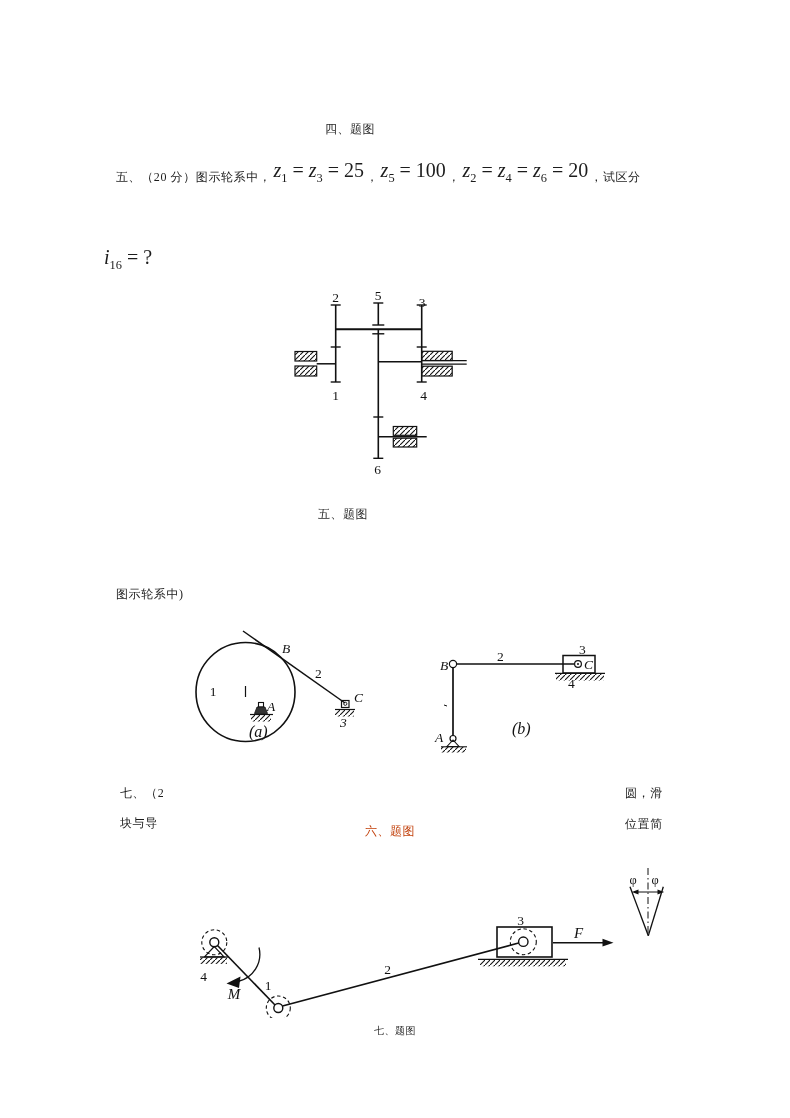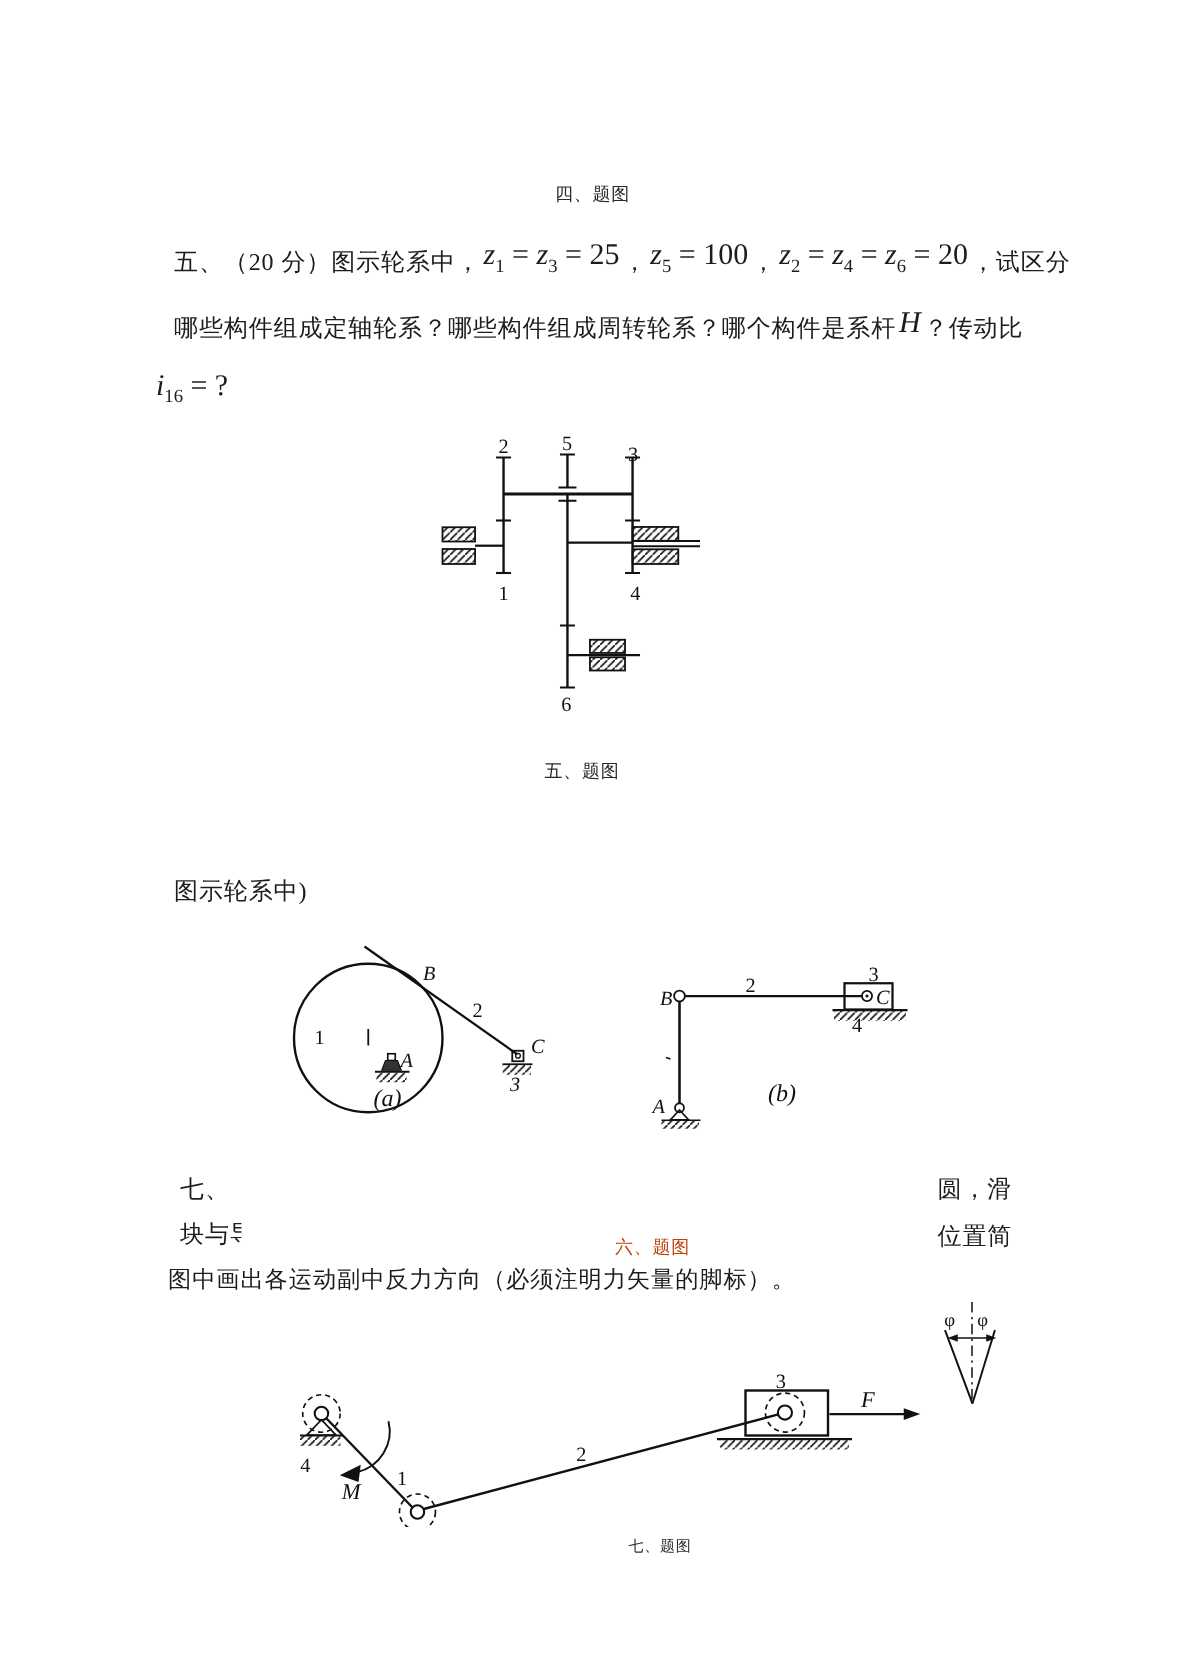"四、题图" .cap { margin-left: 45px -> none }
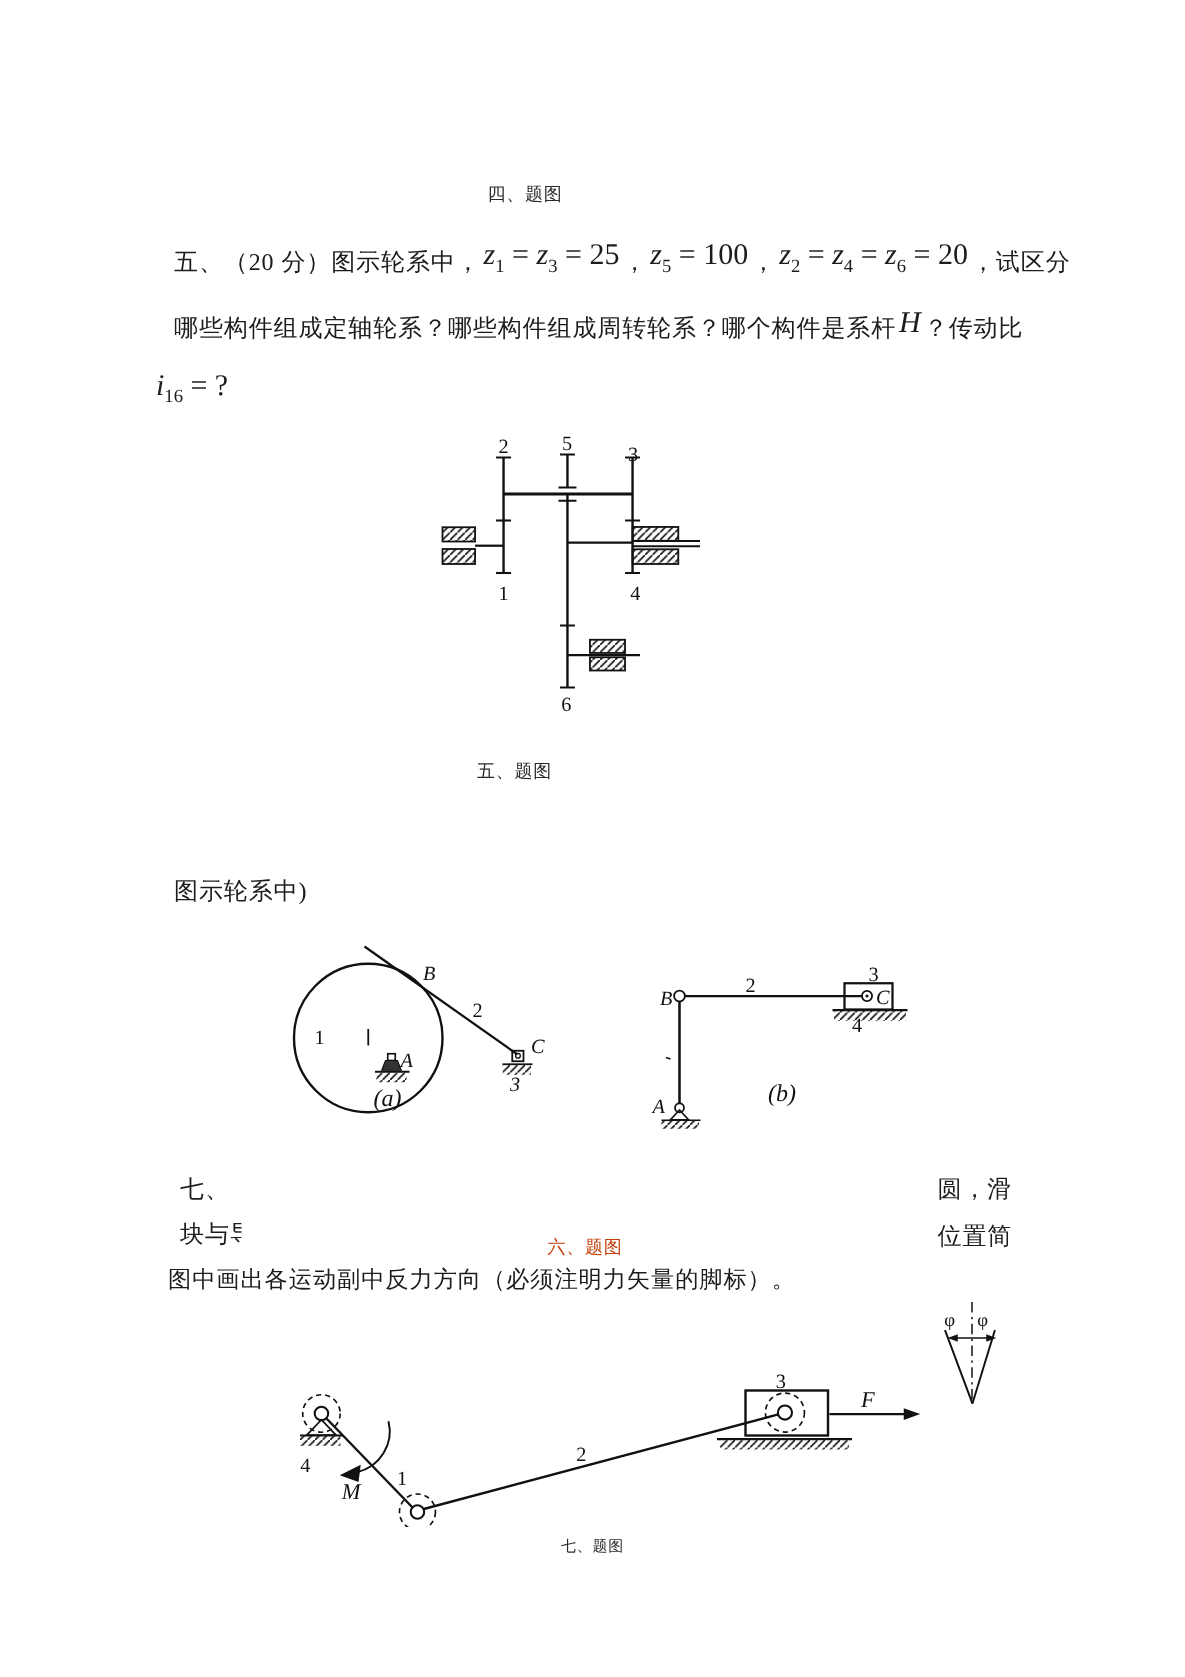"五、（20 分）图示轮系中，" .cn { font-size: 16px -> 12px }
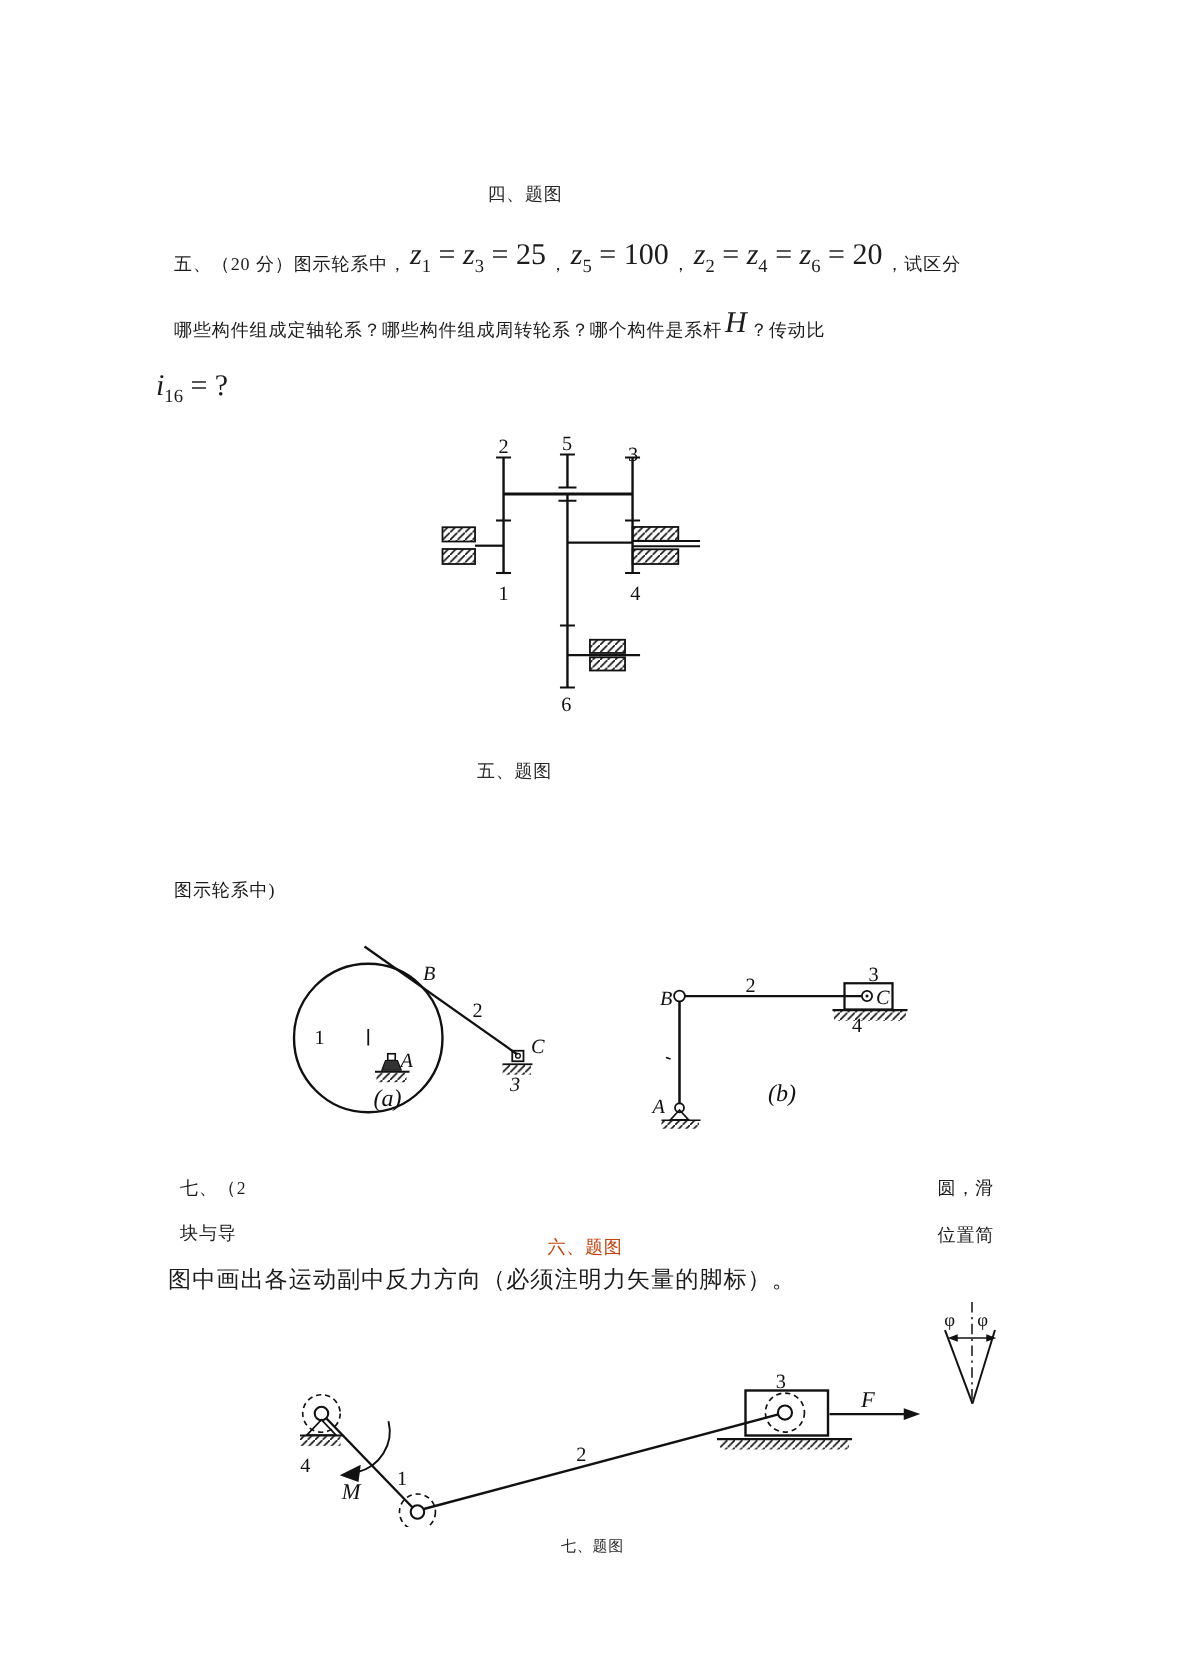"哪些构件组成定轴轮系？哪些构件组成周转轮系？哪个构件是系杆 H ？传动比" div.tl { html: <div><span>哪些构件组成定轴轮系？哪些构件组成周转轮系？哪个构件是系杆</span><span><i>H</i></span><span>？传动比</span></div> -> none }
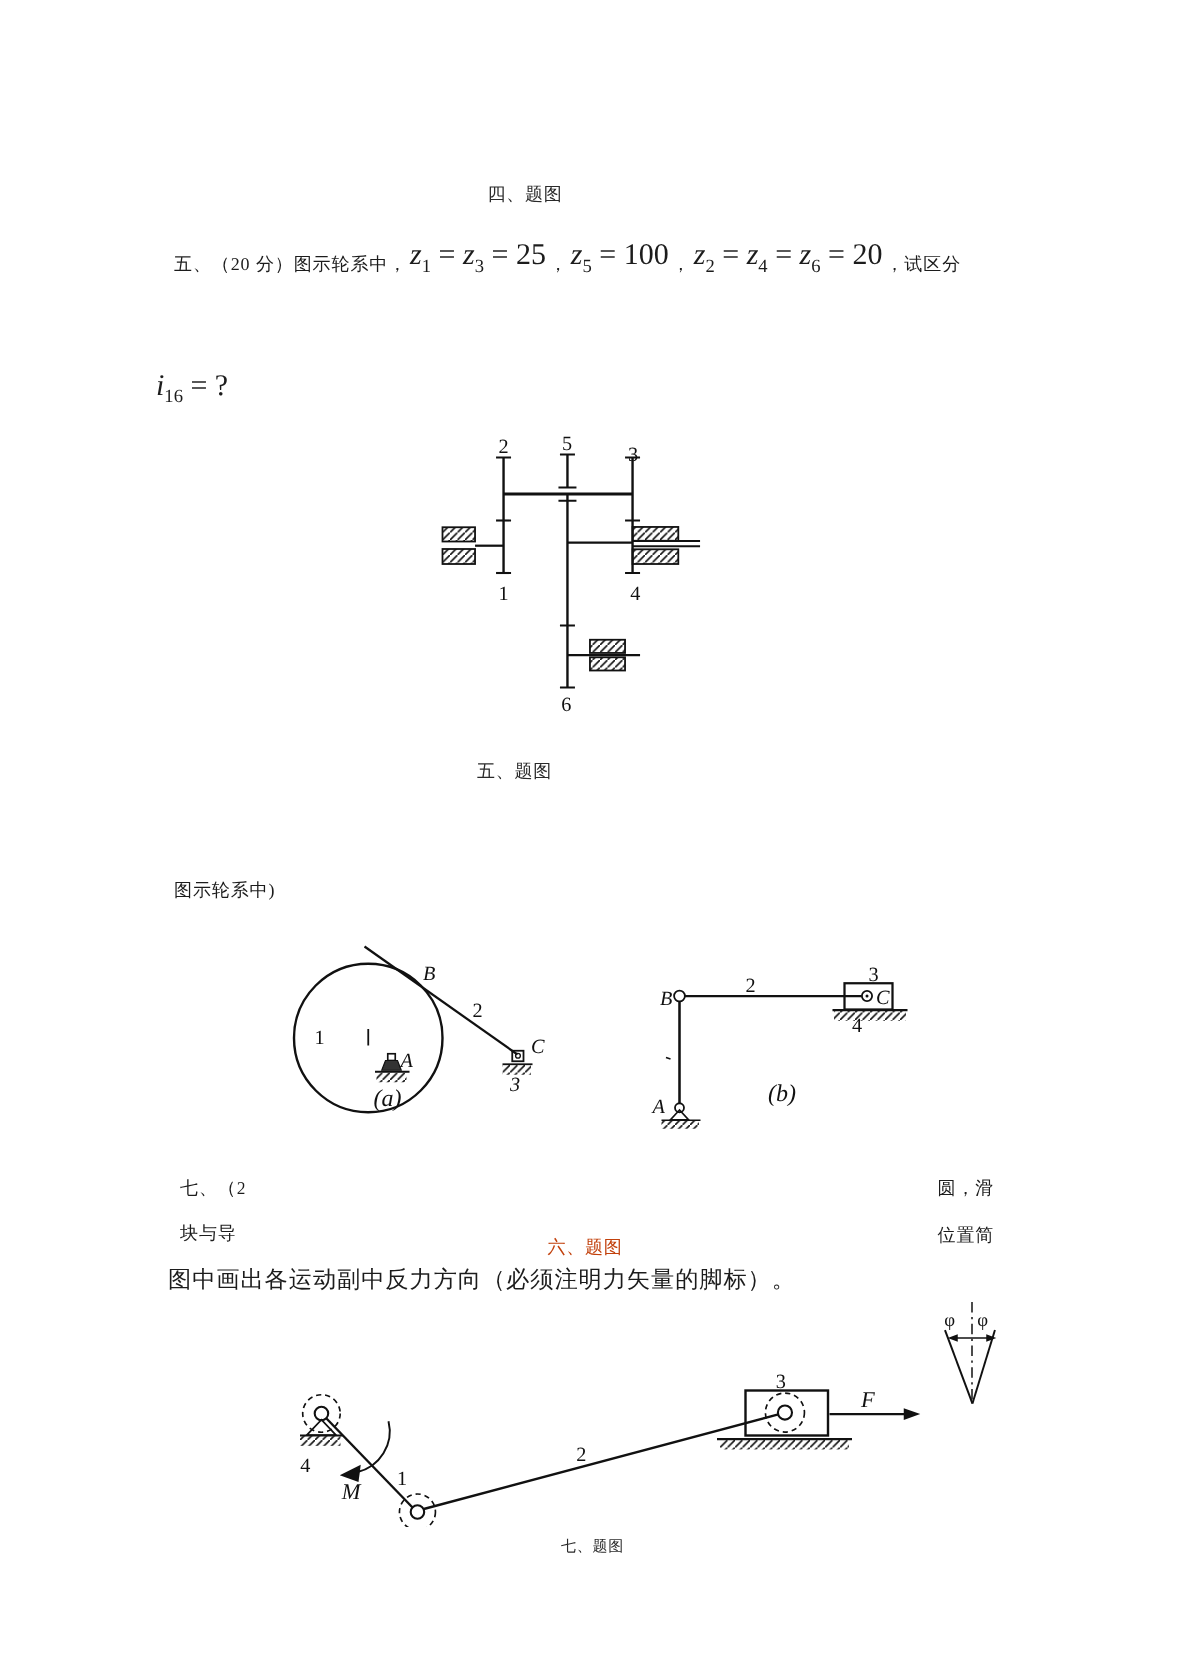"图中画出各运动副中反力方向（必须注明力矢量的脚标）。" div.tl { html: <div><span>图中画出各运动副中反力方向（必须注明力矢量的脚标）。</span></div> -> none }
